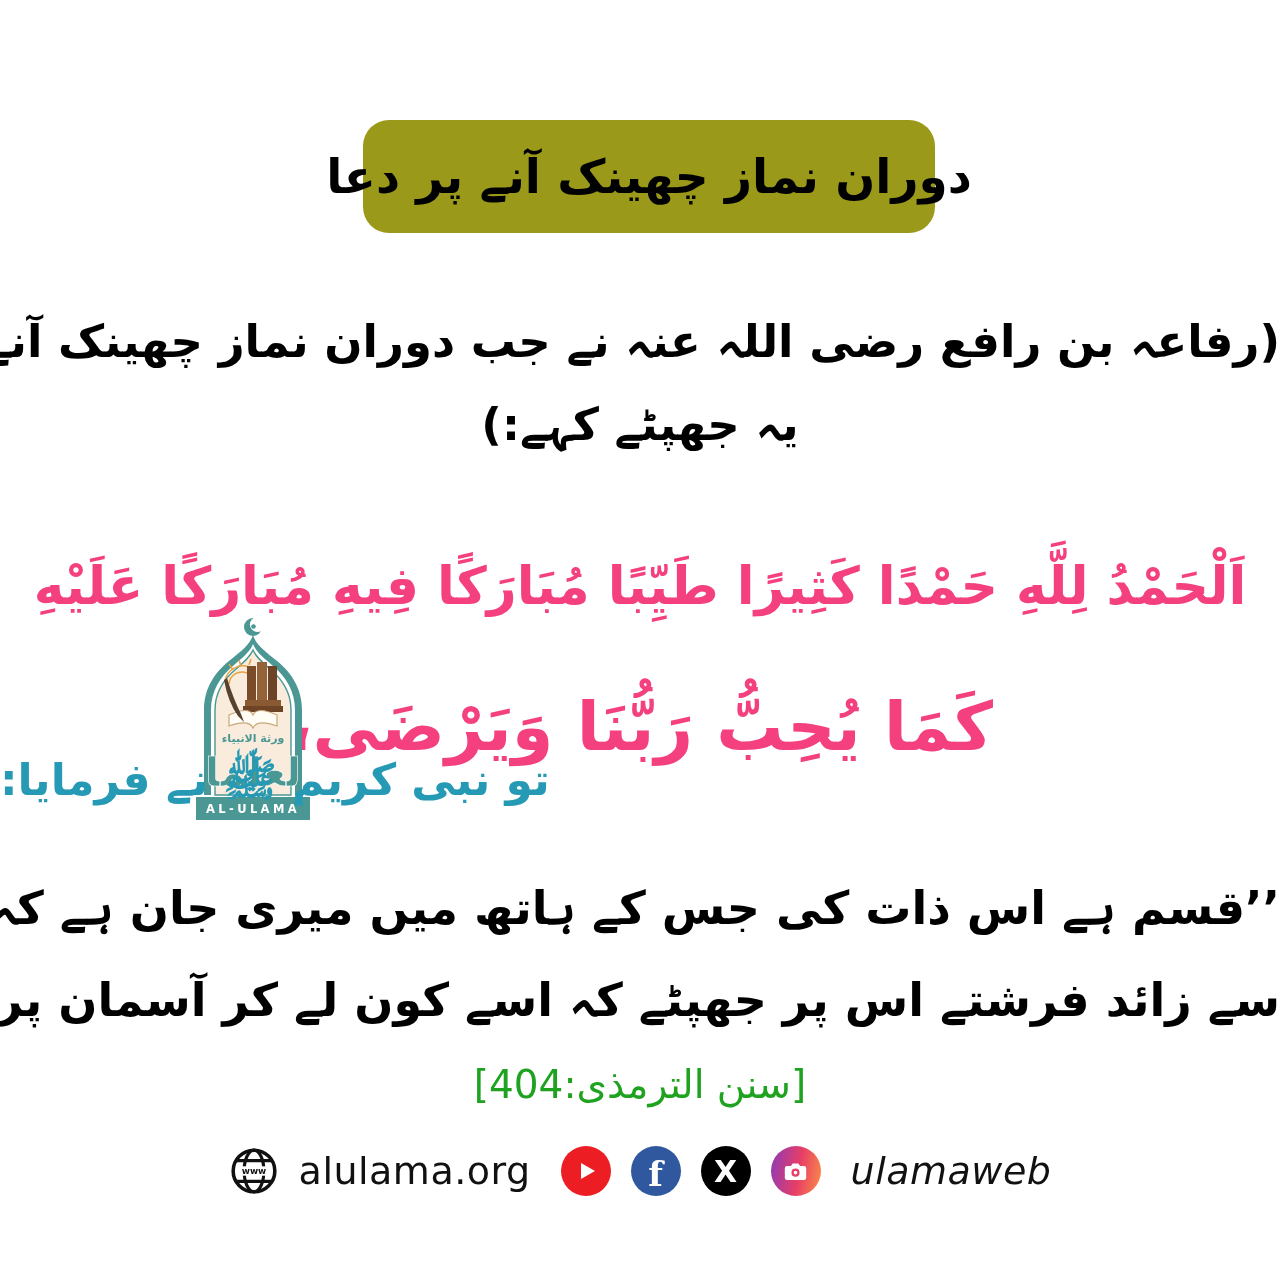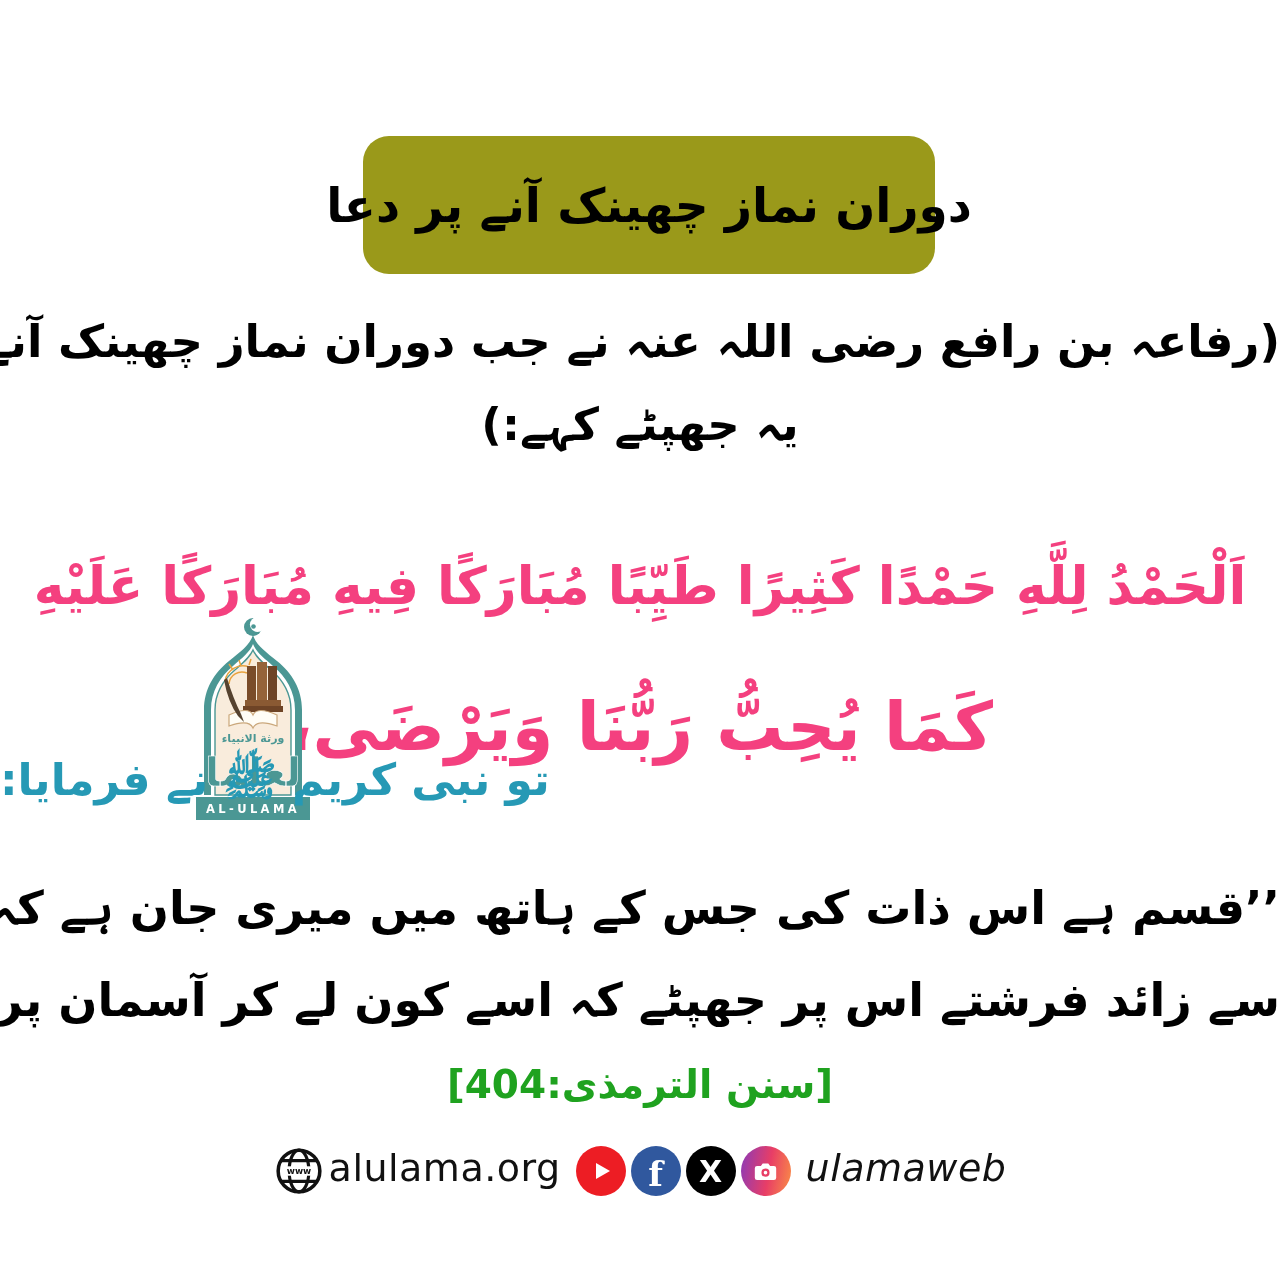"دوران نماز چھینک آنے پر" .badge { height: 138px -> 113px; top: 136px -> 120px }
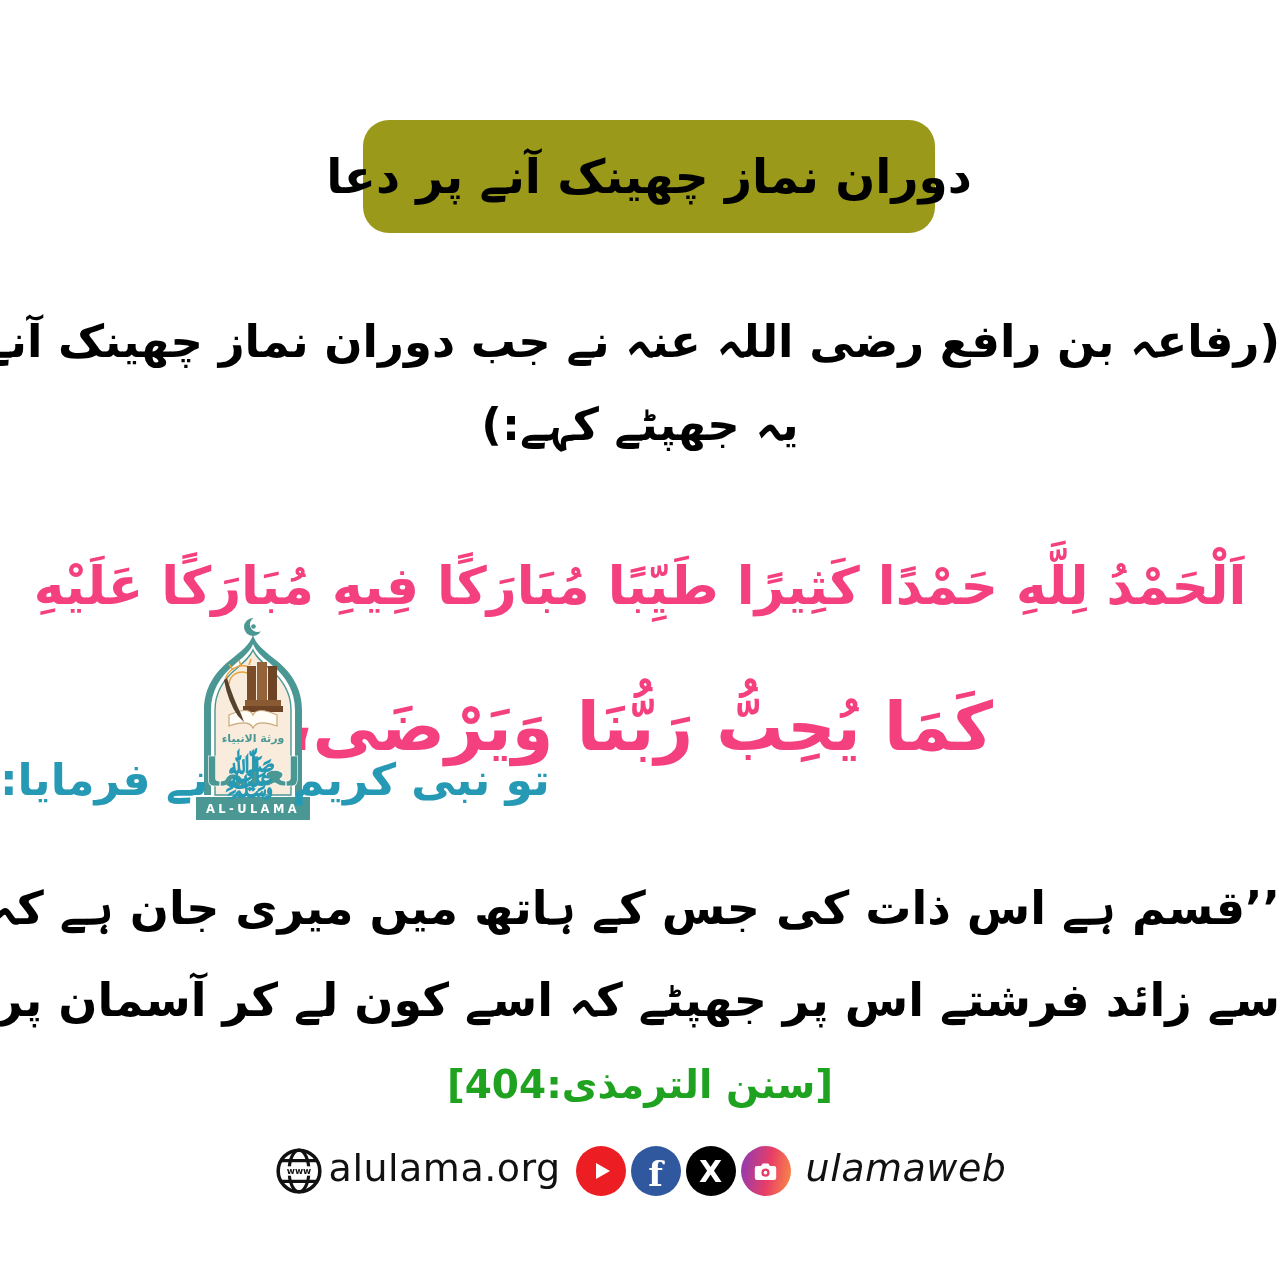"[سنن الترمذی:404]" .citation { font-weight: bold -> normal }
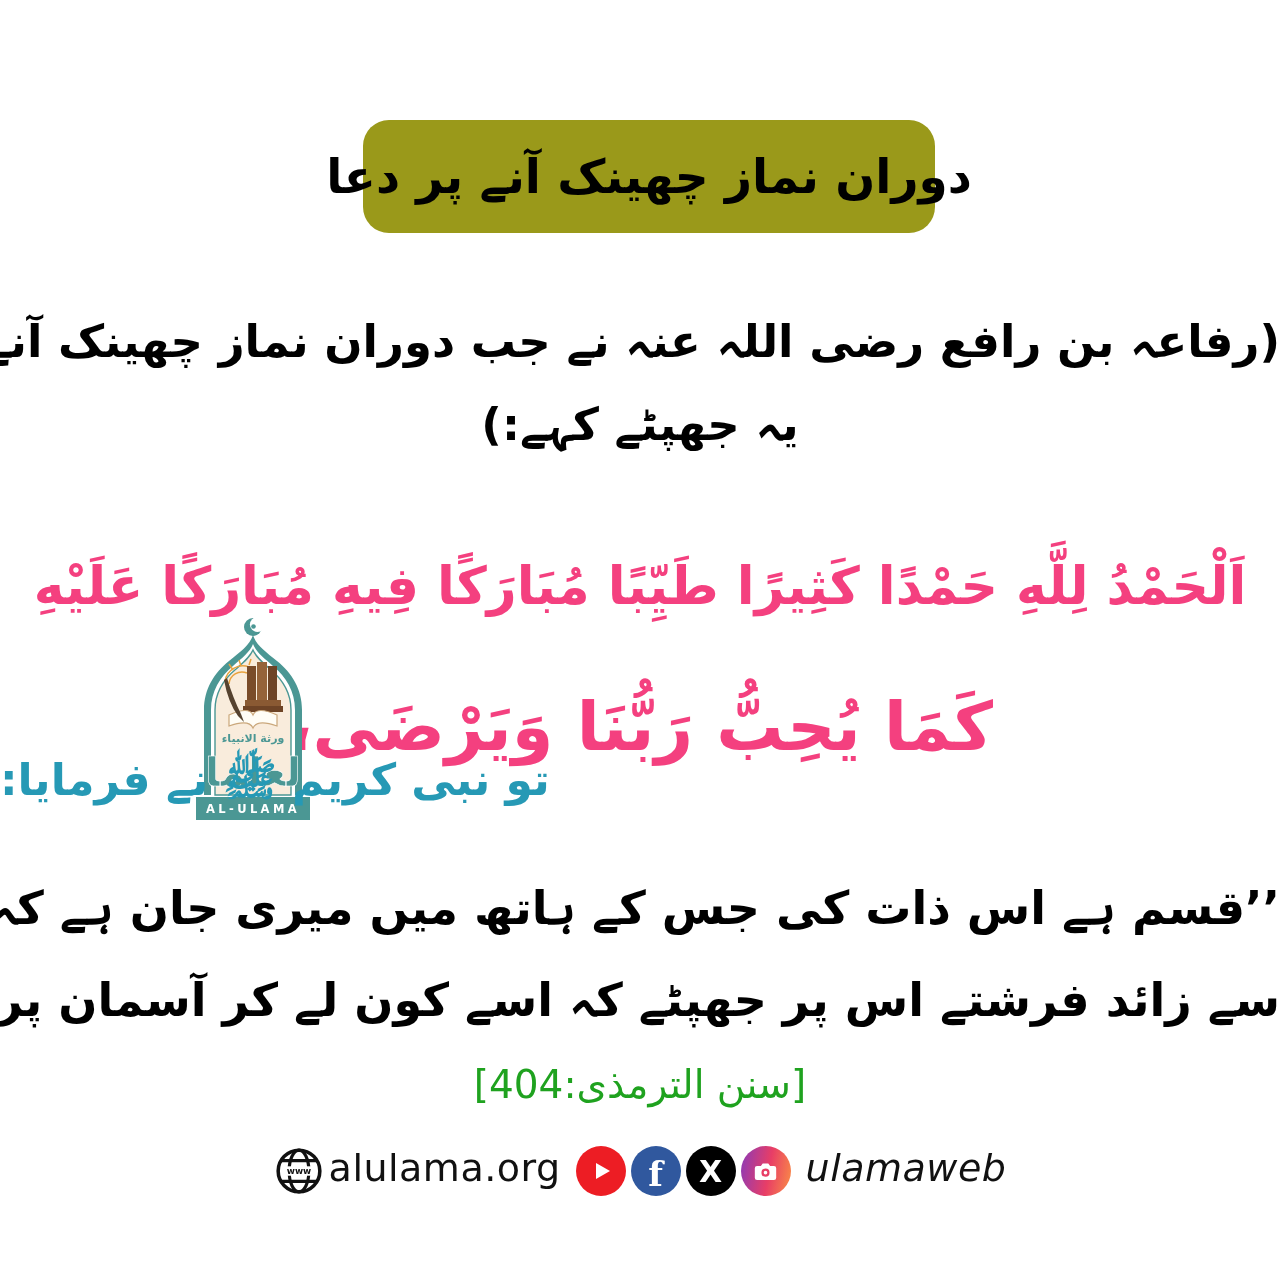"www" .footer { align-items: flex-start -> center; gap: 5px -> 20px }
